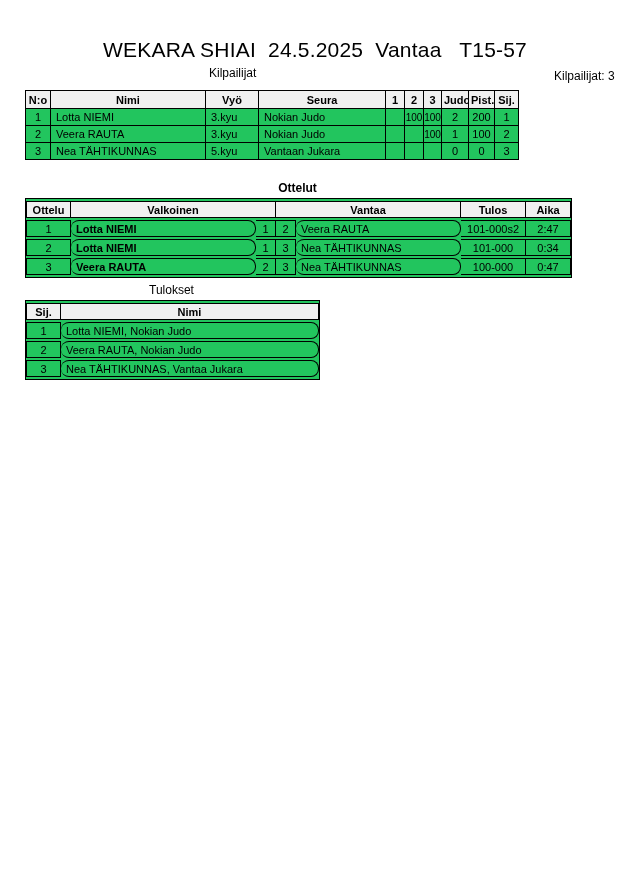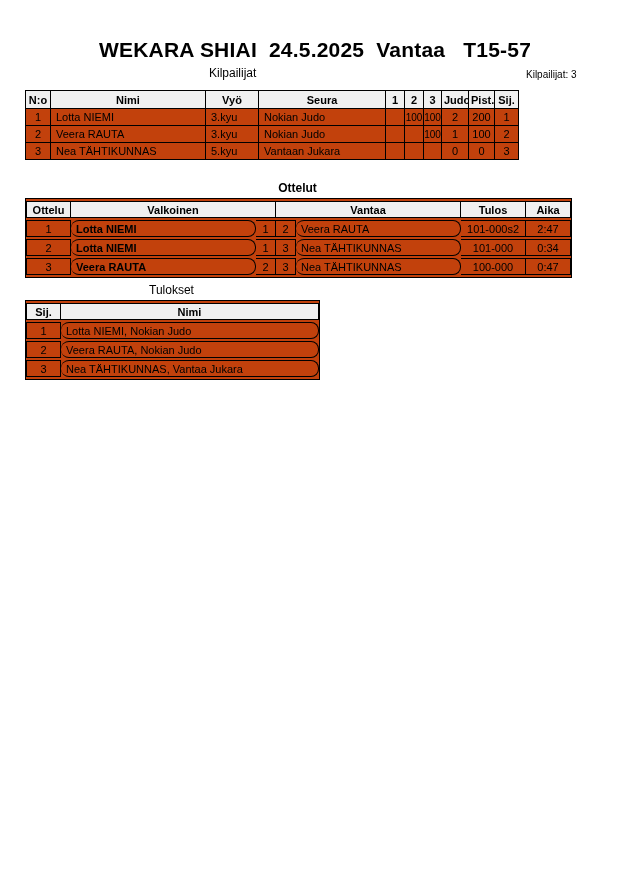"WEKARA SHIAI 24.5.2025 Vantaa T15-57" .title { font-weight: bold -> normal }
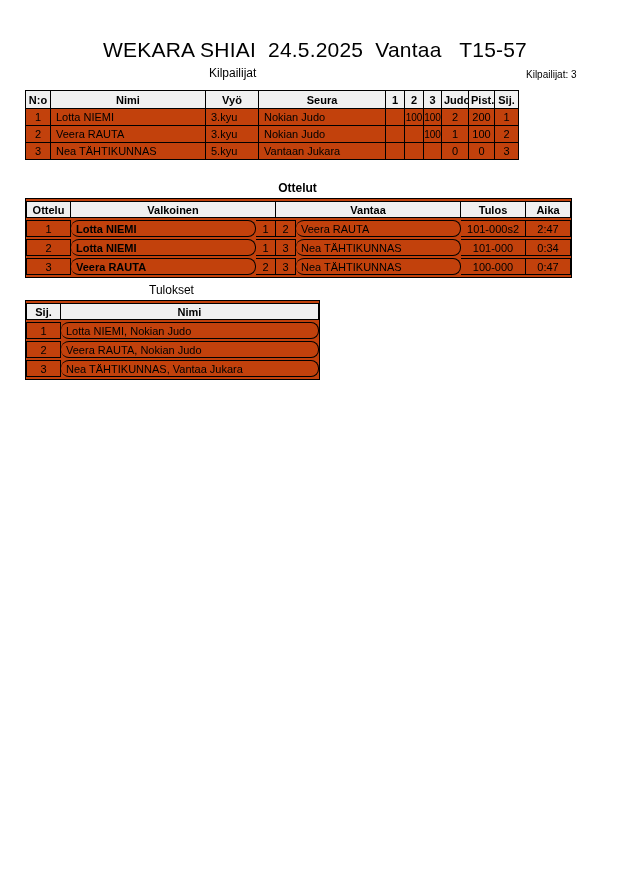"Kilpailijat: 3" .kilp-count { font-size: 10px -> 12px; left: 526px -> 554px }
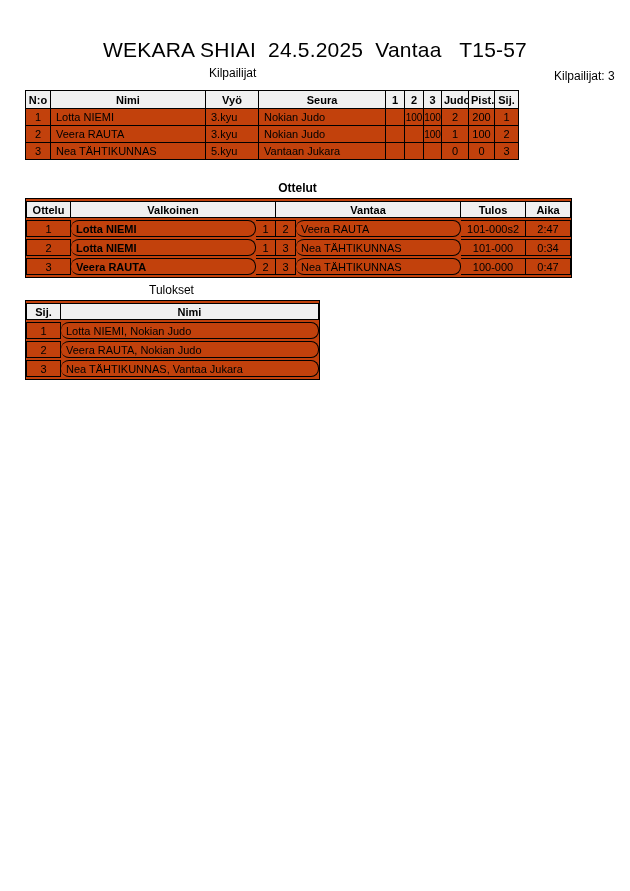"N:o" table.tbl { background: #c2410c -> #22c55e }
